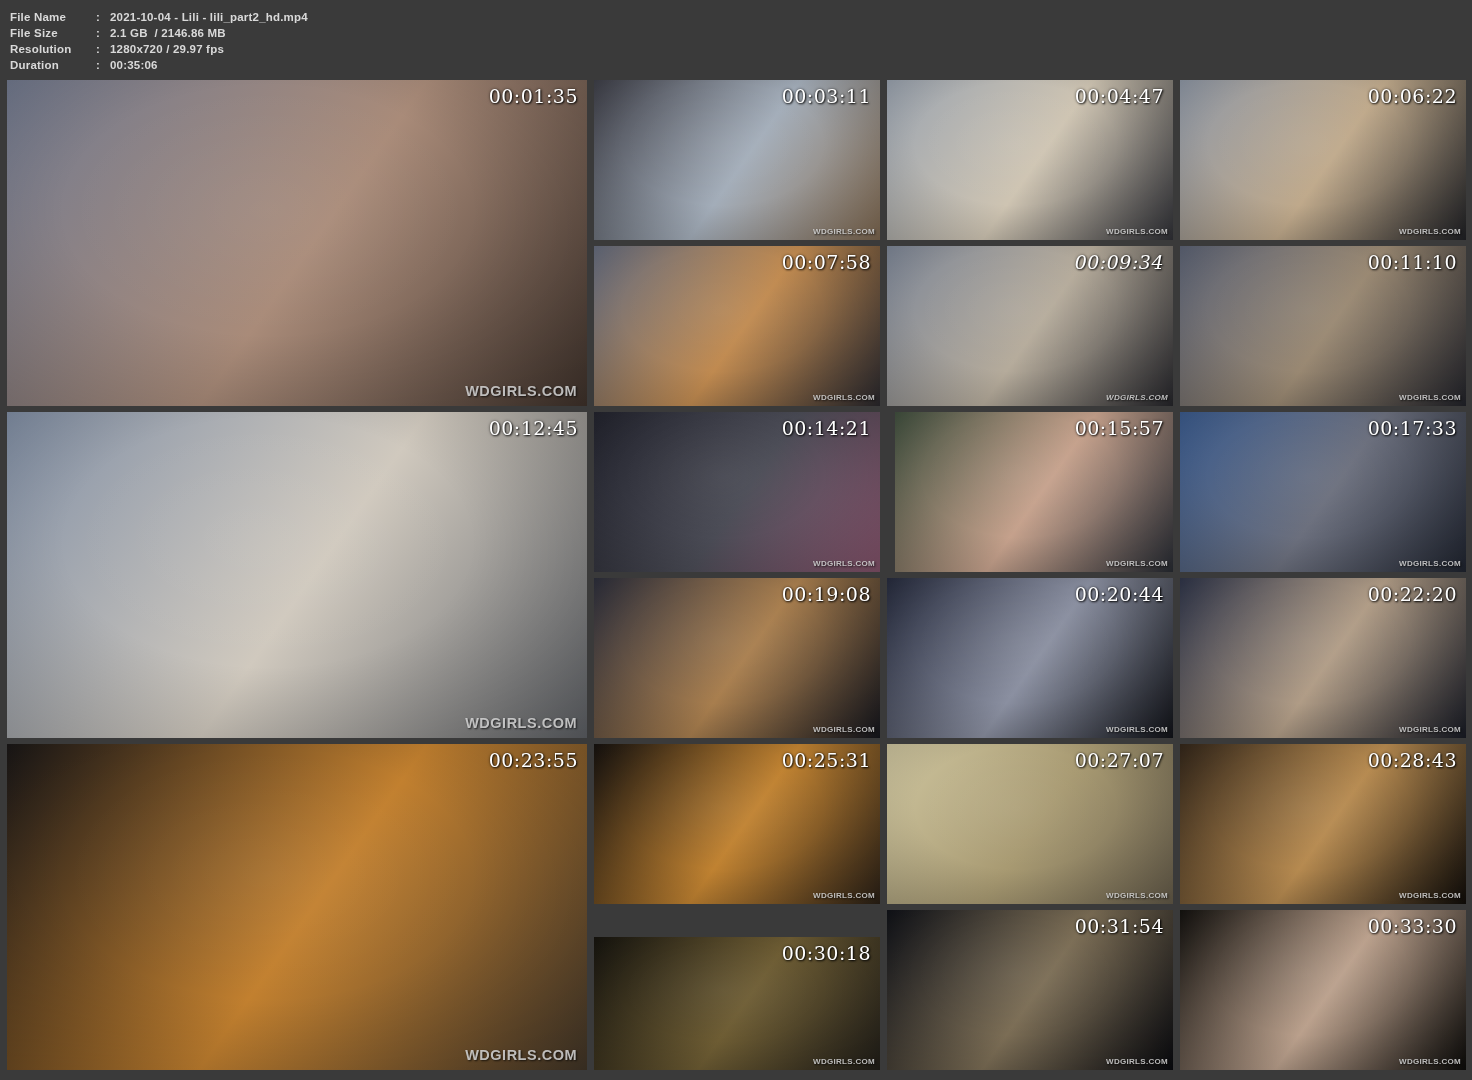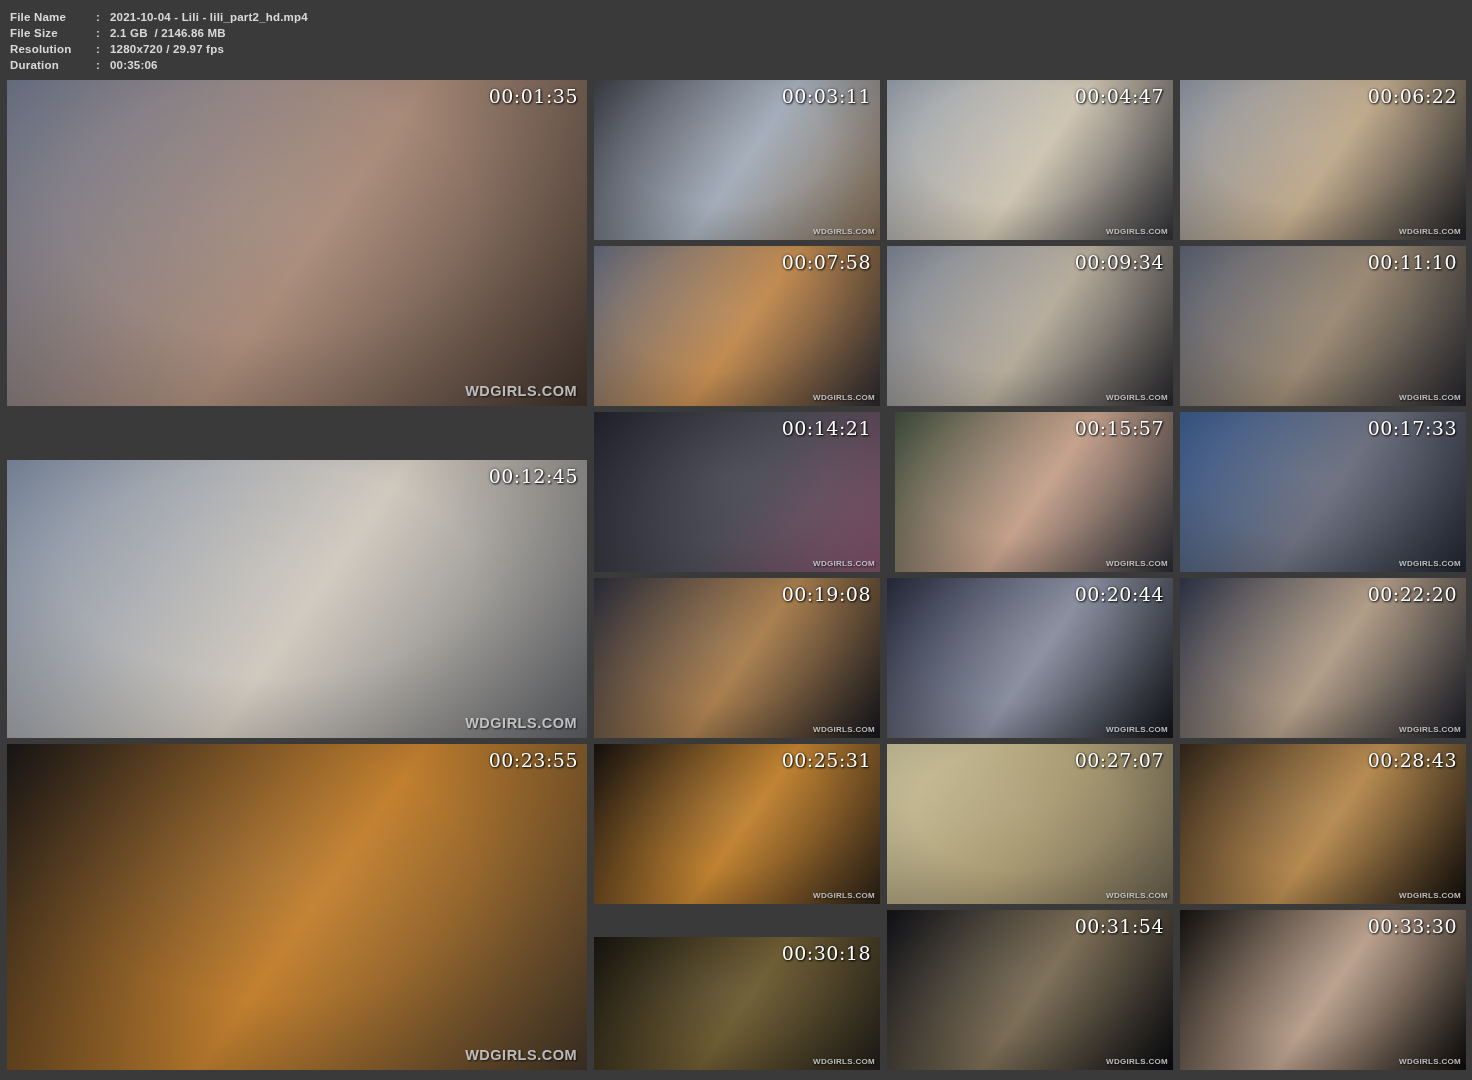"00:09:34" div.thumb { font-style: none -> italic }
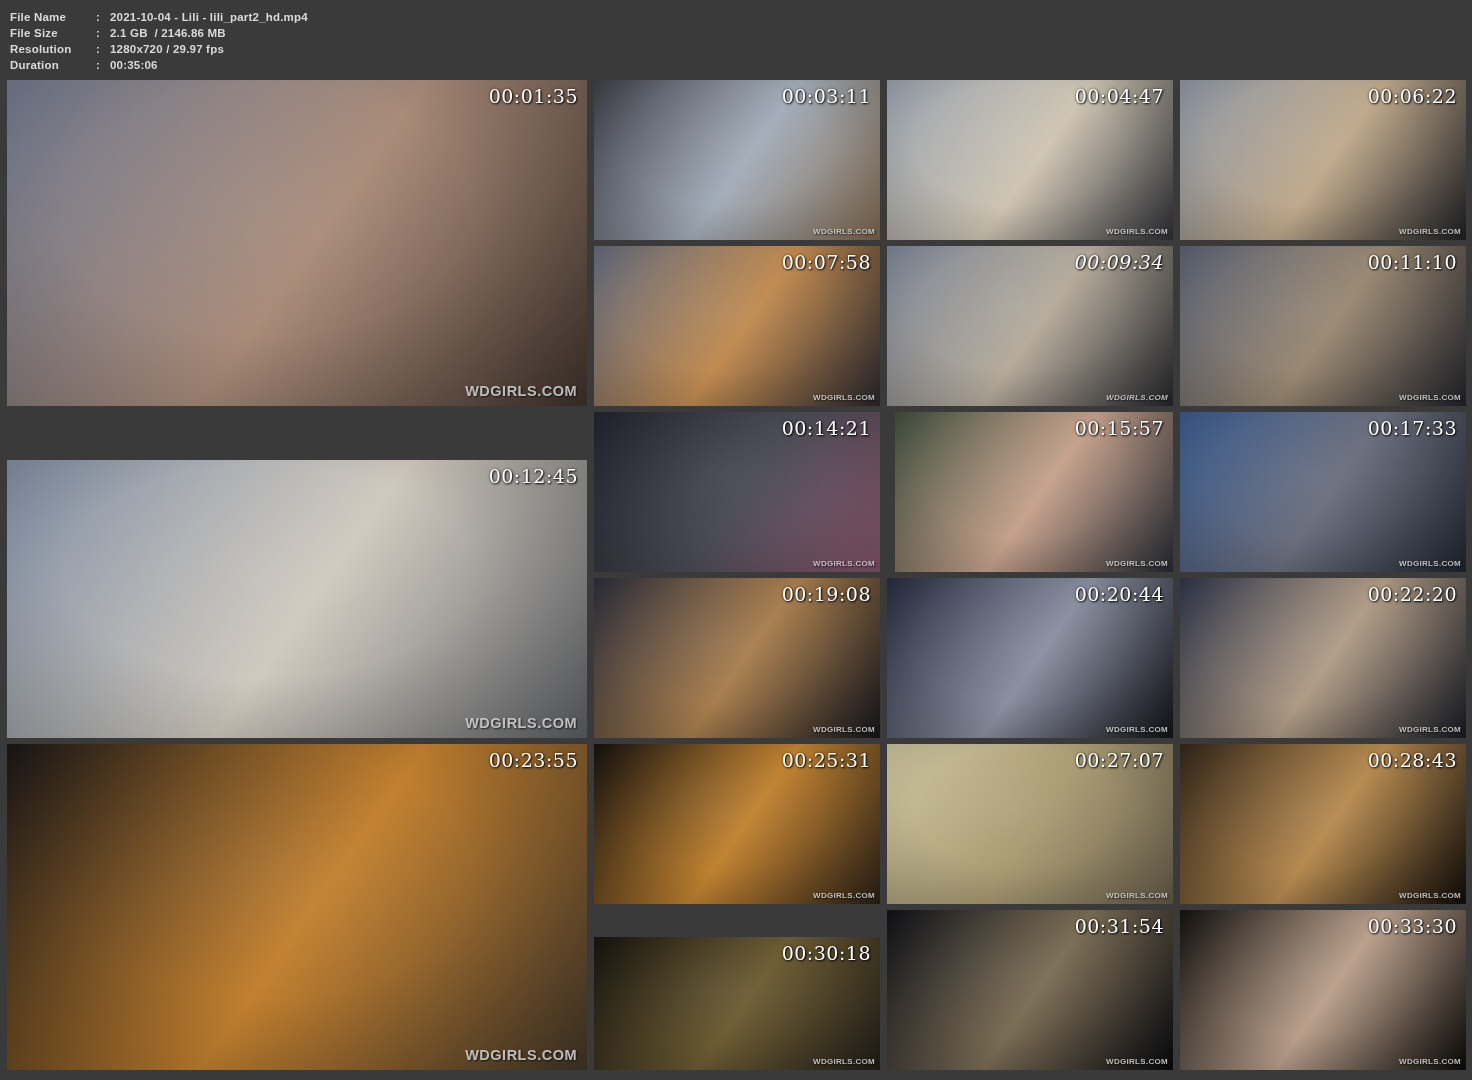"00:12:45" div.thumb { margin-top: 48px -> none }
